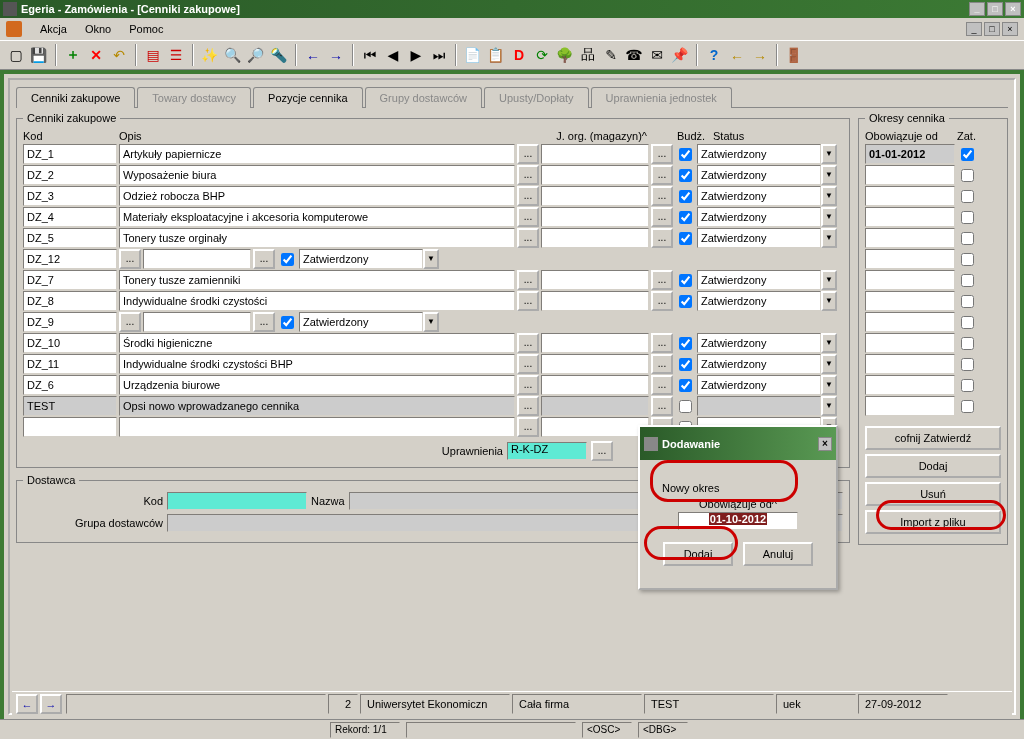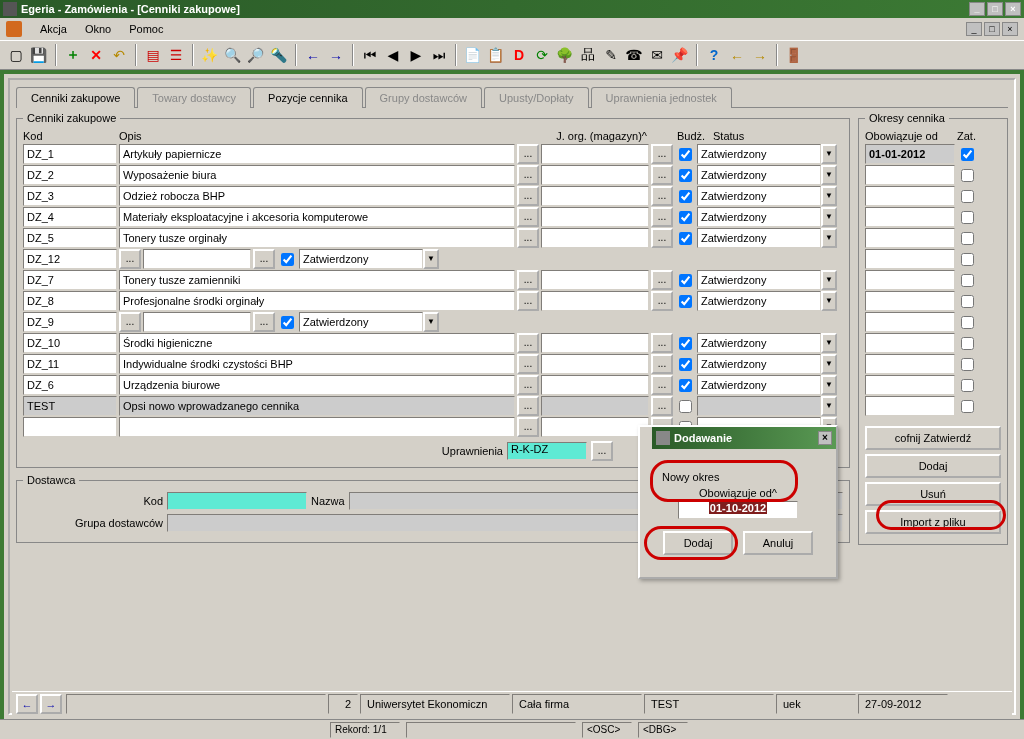"Profesjonalne środki orginały" div.cell { text: Profesjonalne środki orginały -> Indywidualne środki czystości }
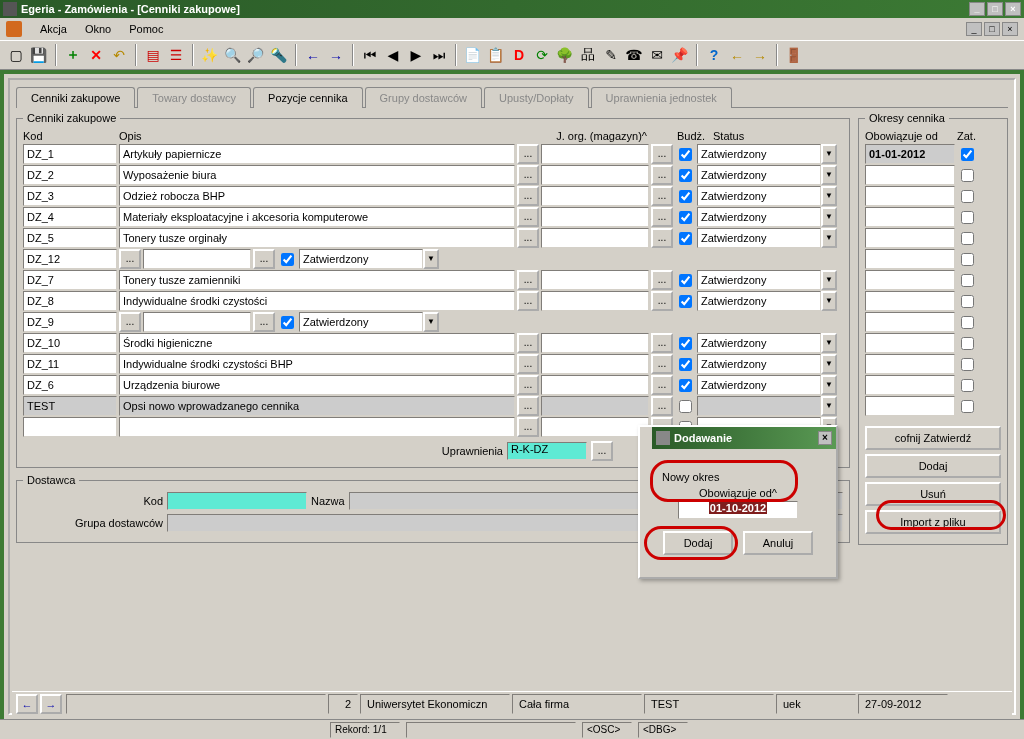"Dodawanie" .dialog-title { height: 22px -> 33px; margin-left: 12px -> none }
